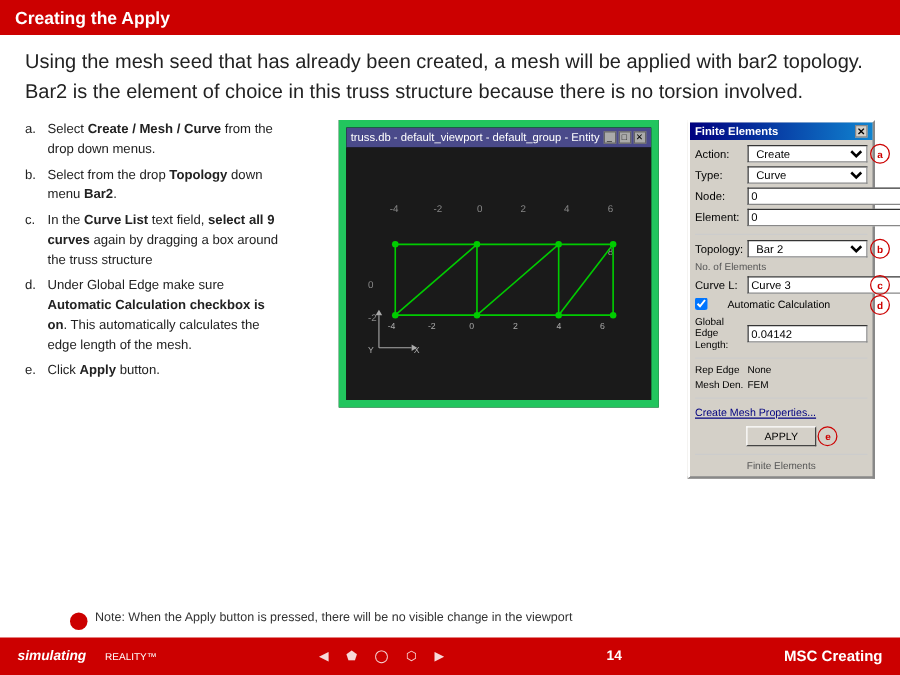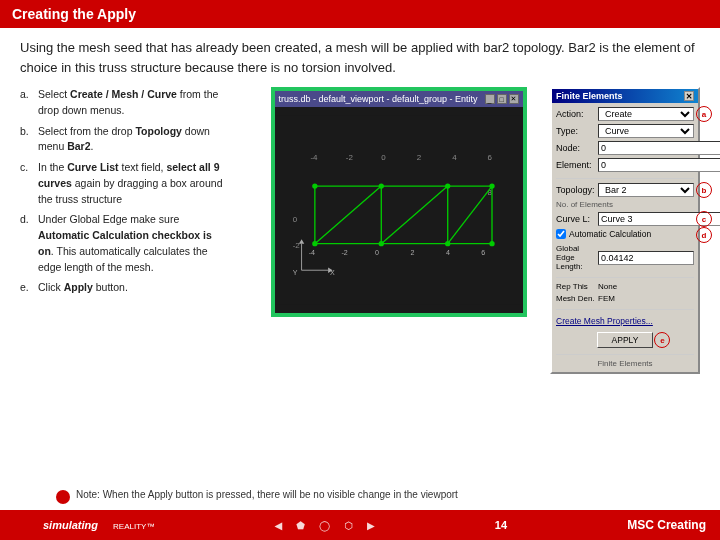"Using the mesh seed that" .intro-text { font-size: 13px -> 16px }
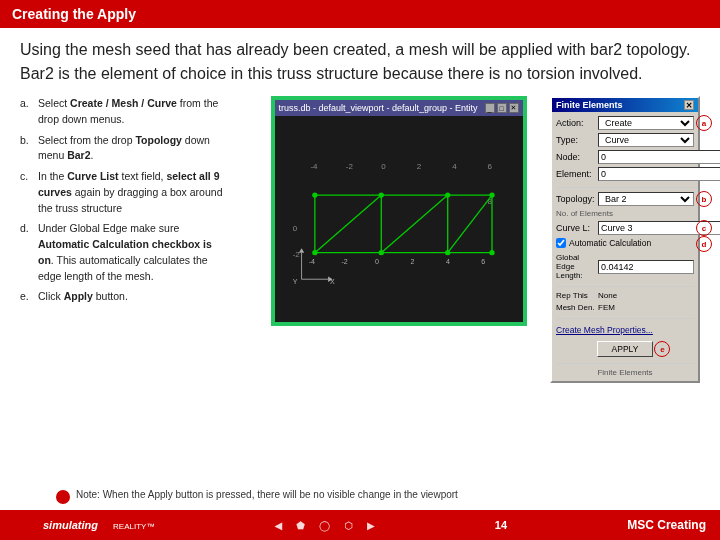"truss.db - default_viewport -" .viewport-window { border: 4px solid #22c55e -> 6px solid #22c55e }
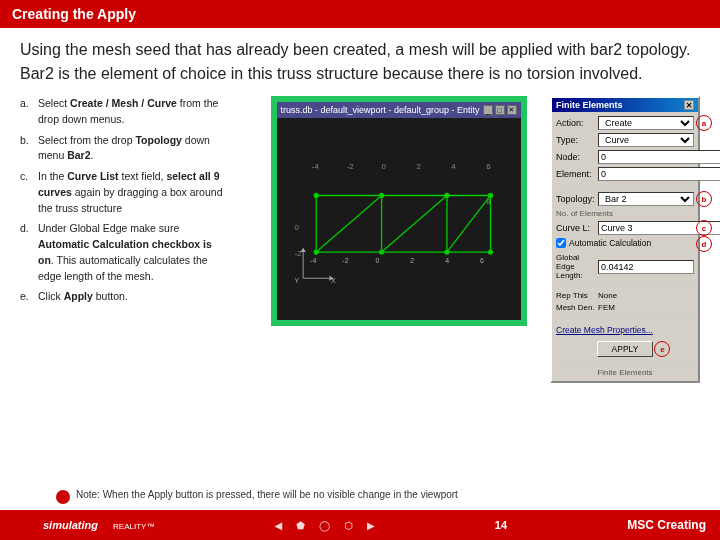"Automatic Calculation" .checkbox-row { gap: 3px -> 16px }
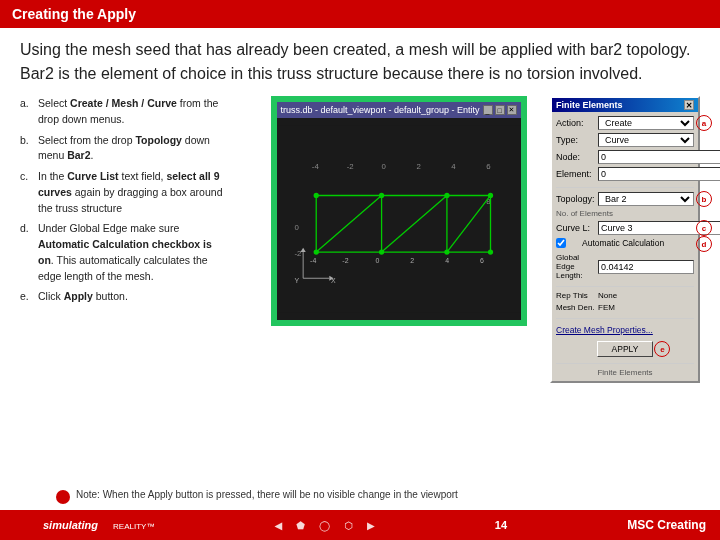"Rep This" span.panel-label { text: This -> Edge }
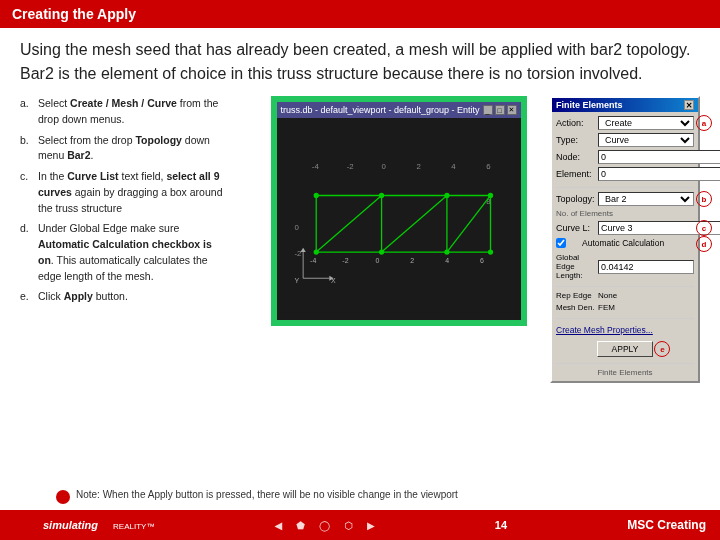"simulating" span { margin-left: 29px -> none }
